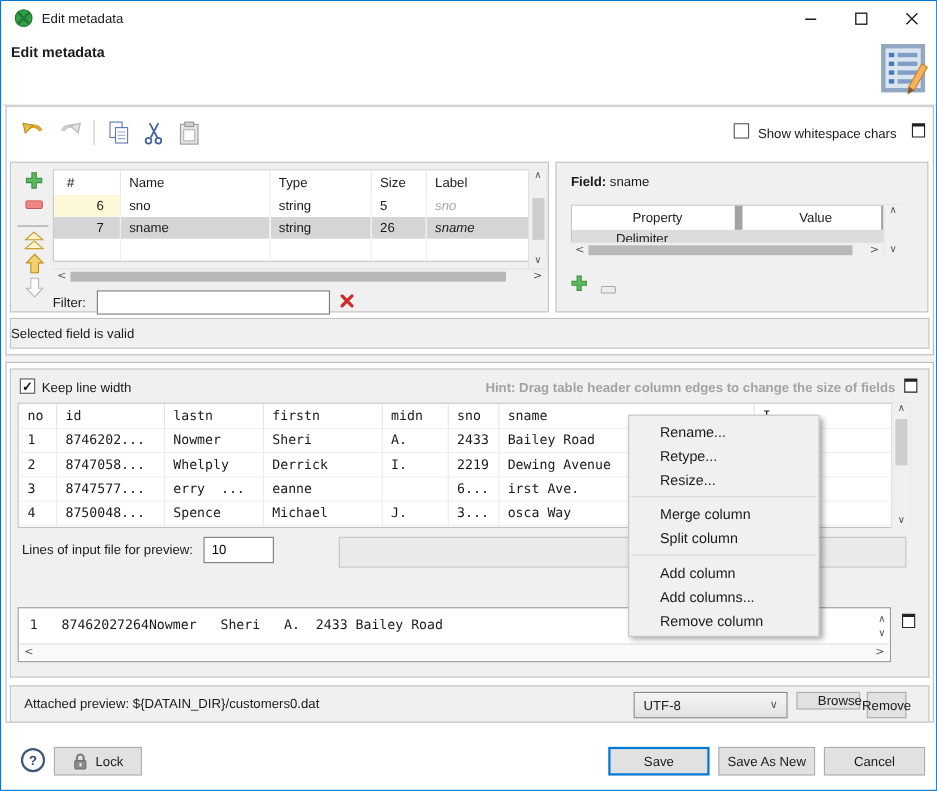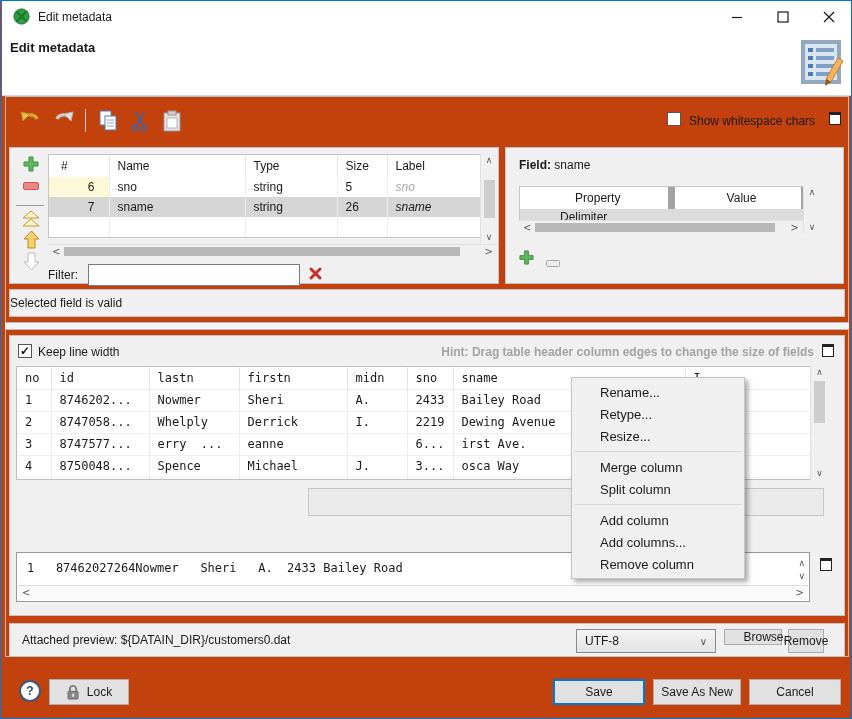"Edit metadata" .window { background: #c2410c -> #ffffff }
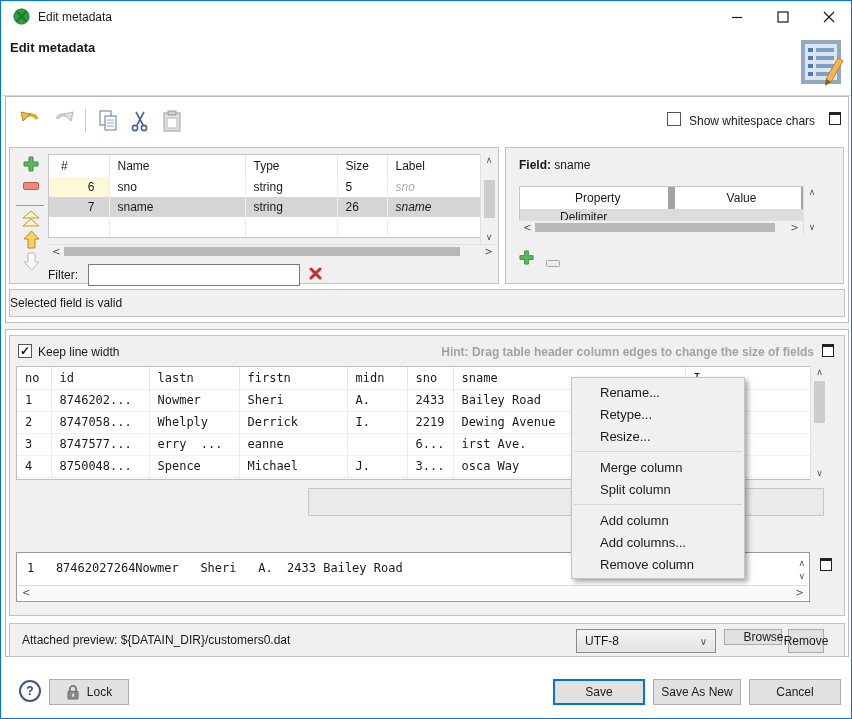"Lines of input file for" div { html: none -> <div> <span>Lines of input file for preview:</span> <input> </div> }
